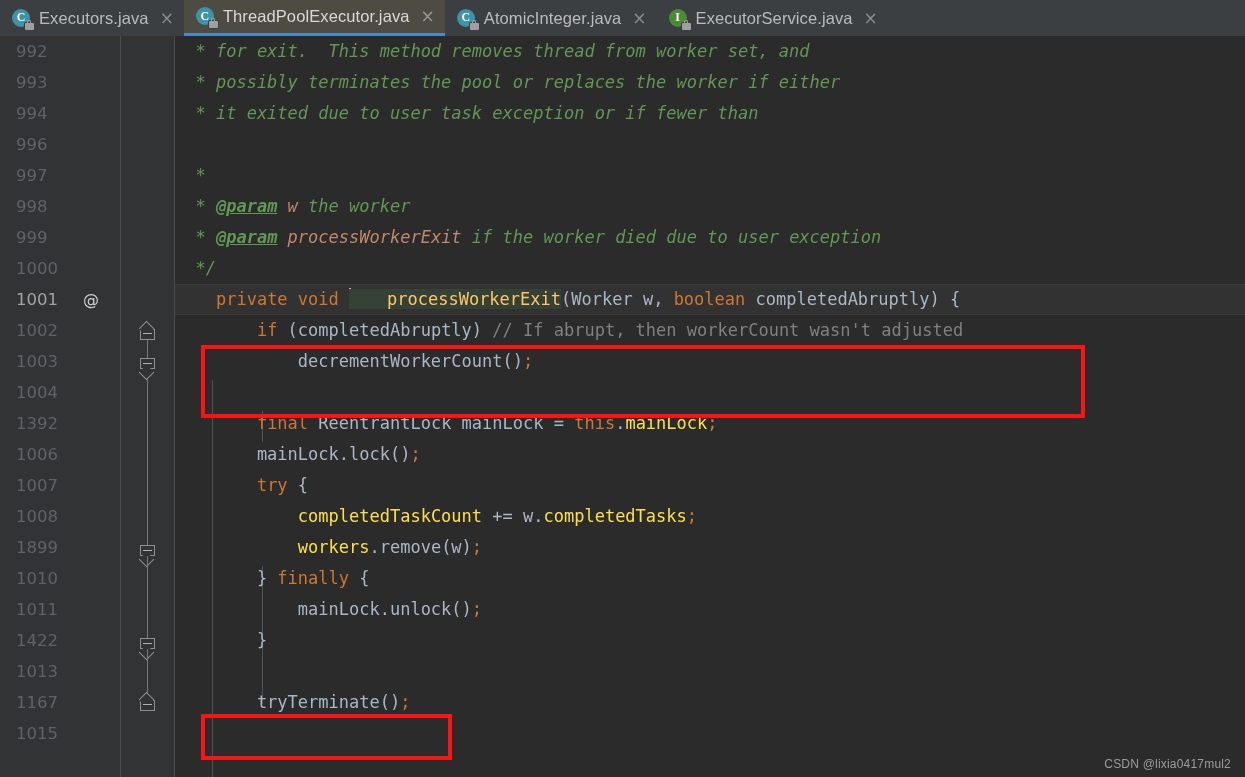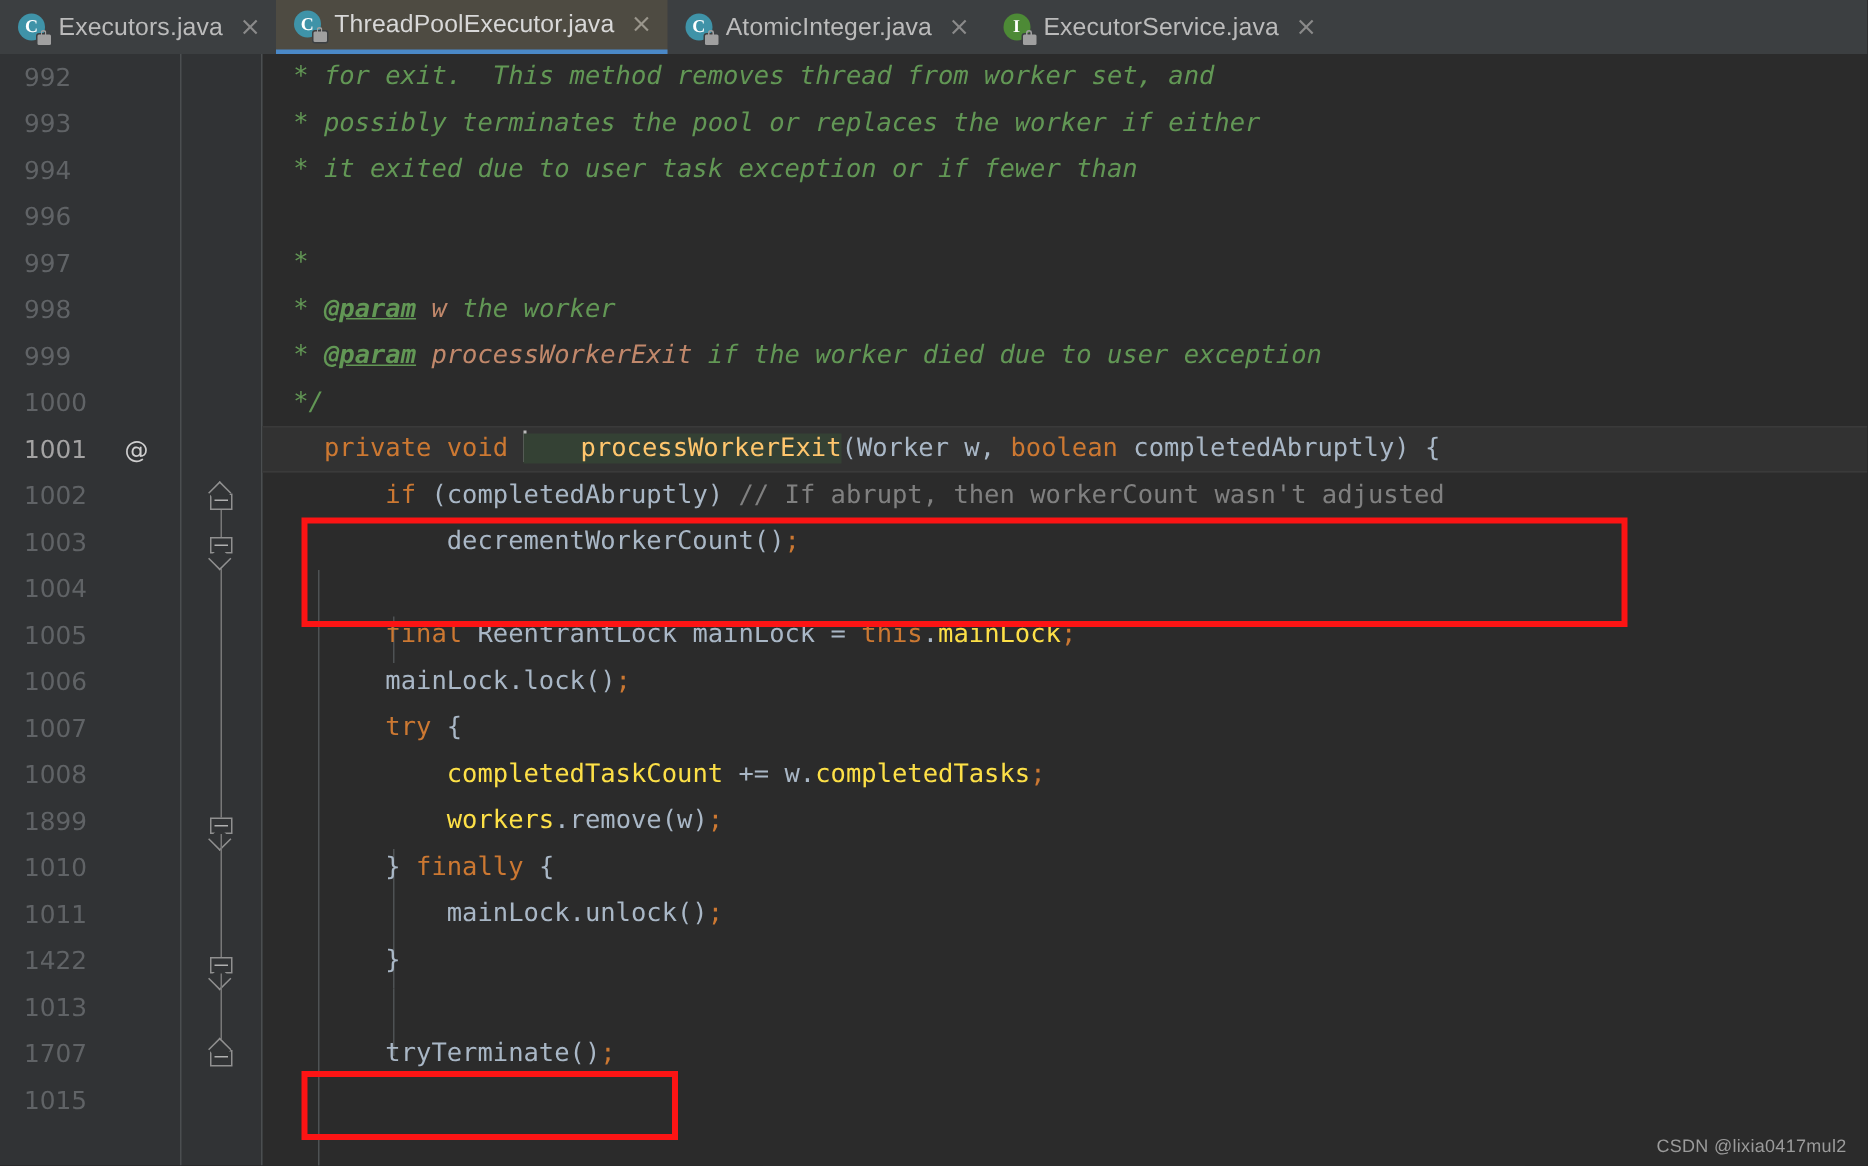"1005" div.num { text: 1005 -> 1392 }
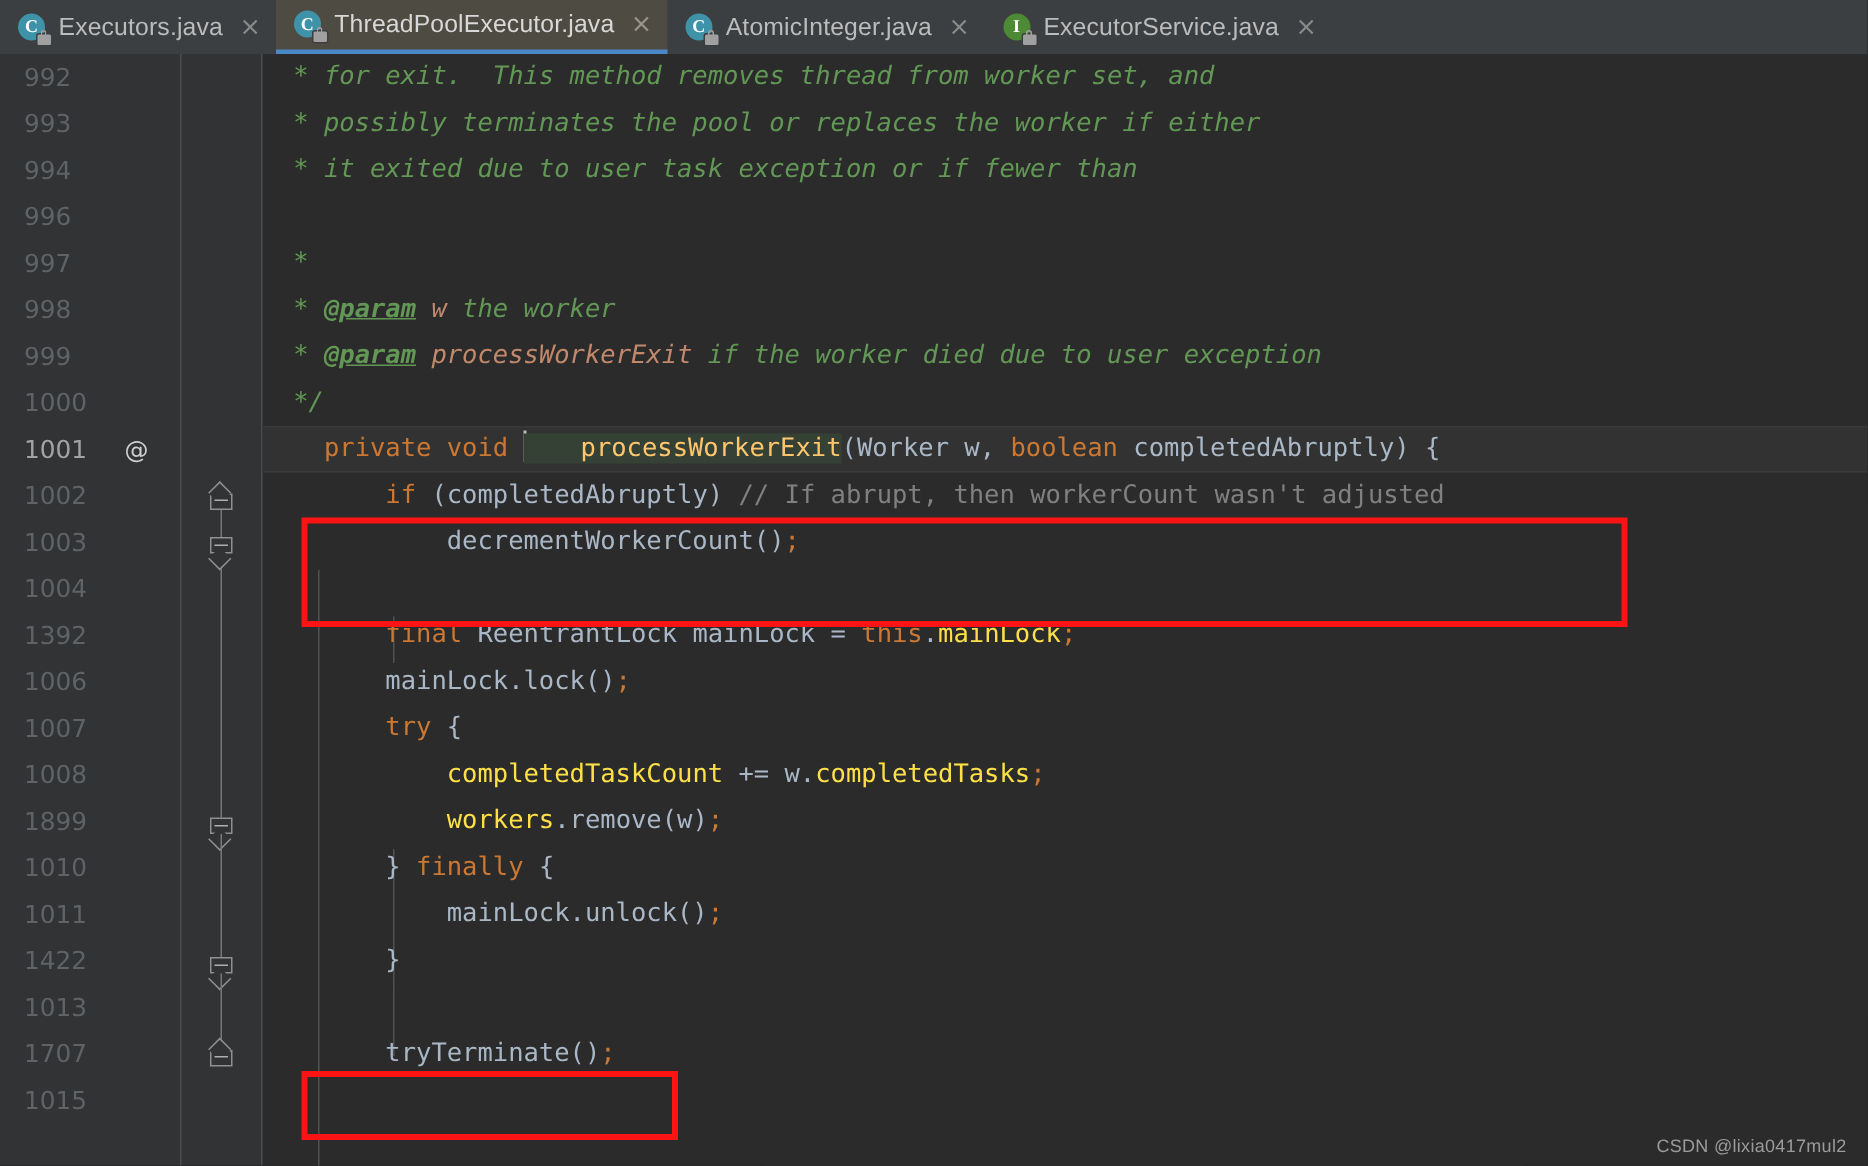"1707" div.num { text: 1707 -> 1167 }
